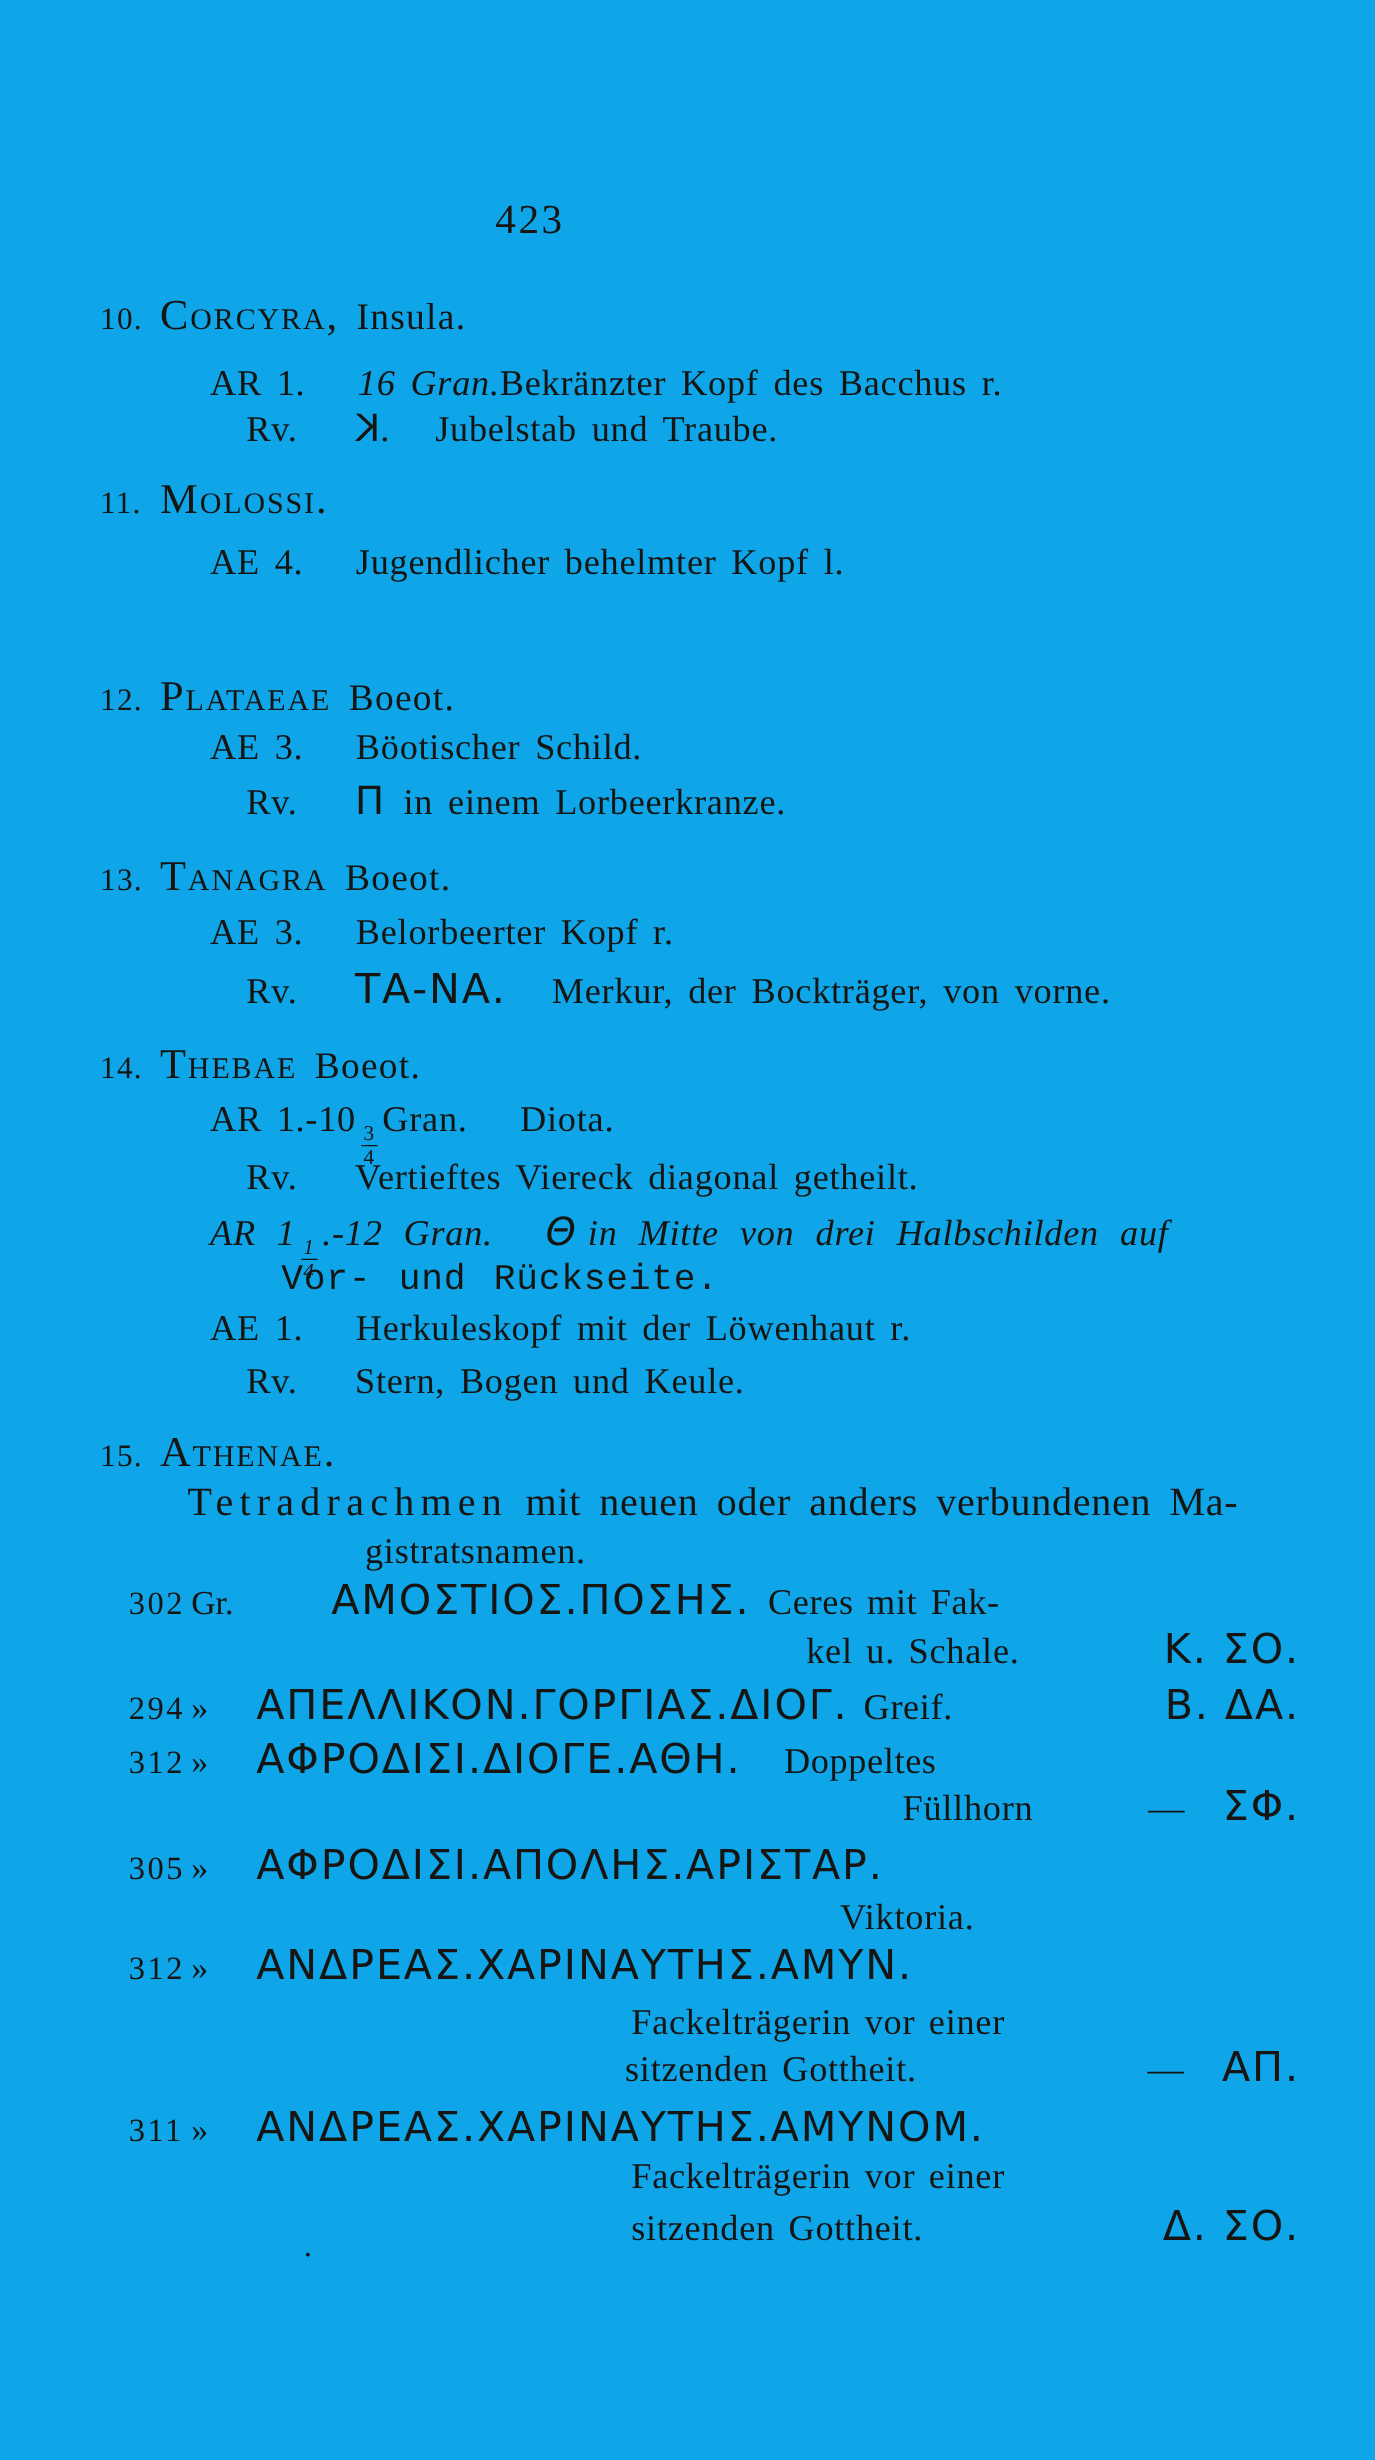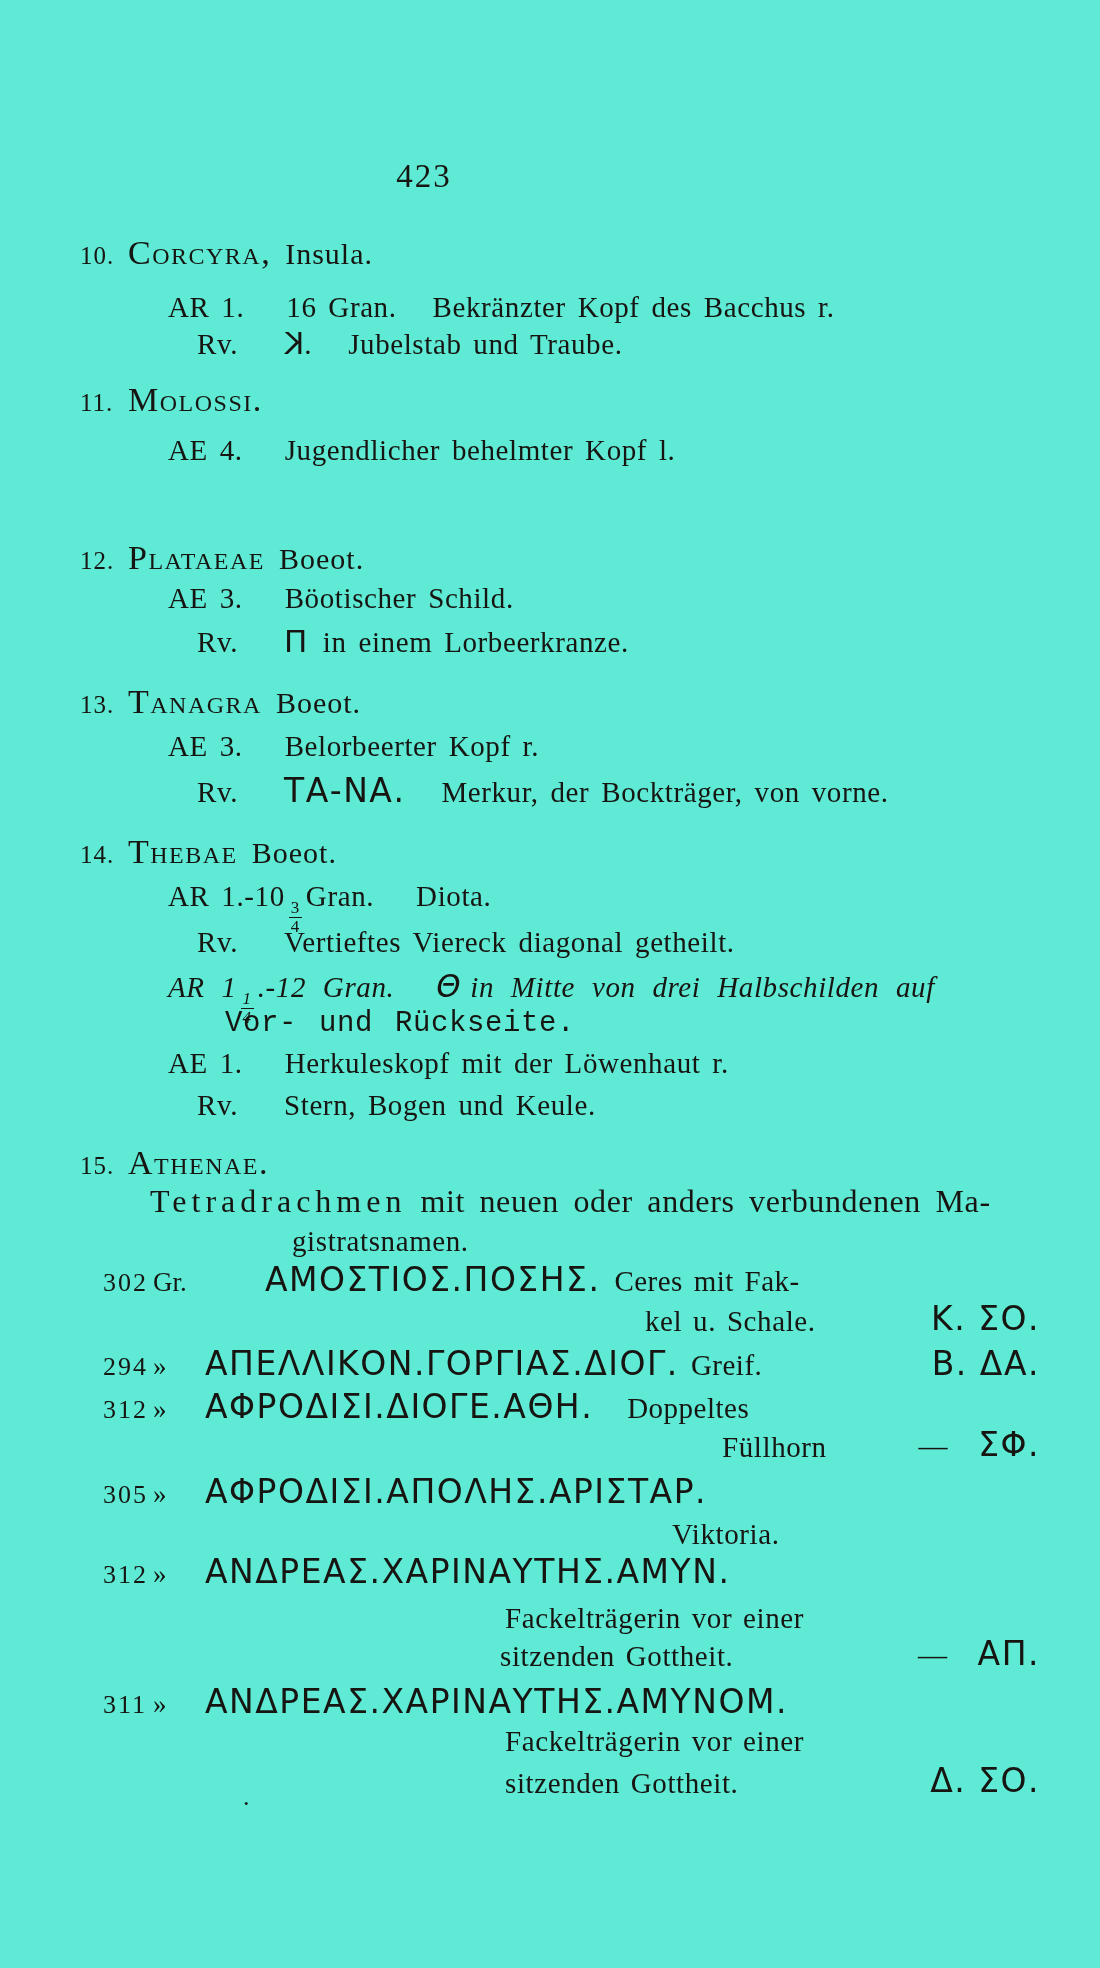"423" .page { background: #5eead4 -> #0ea5e9 }
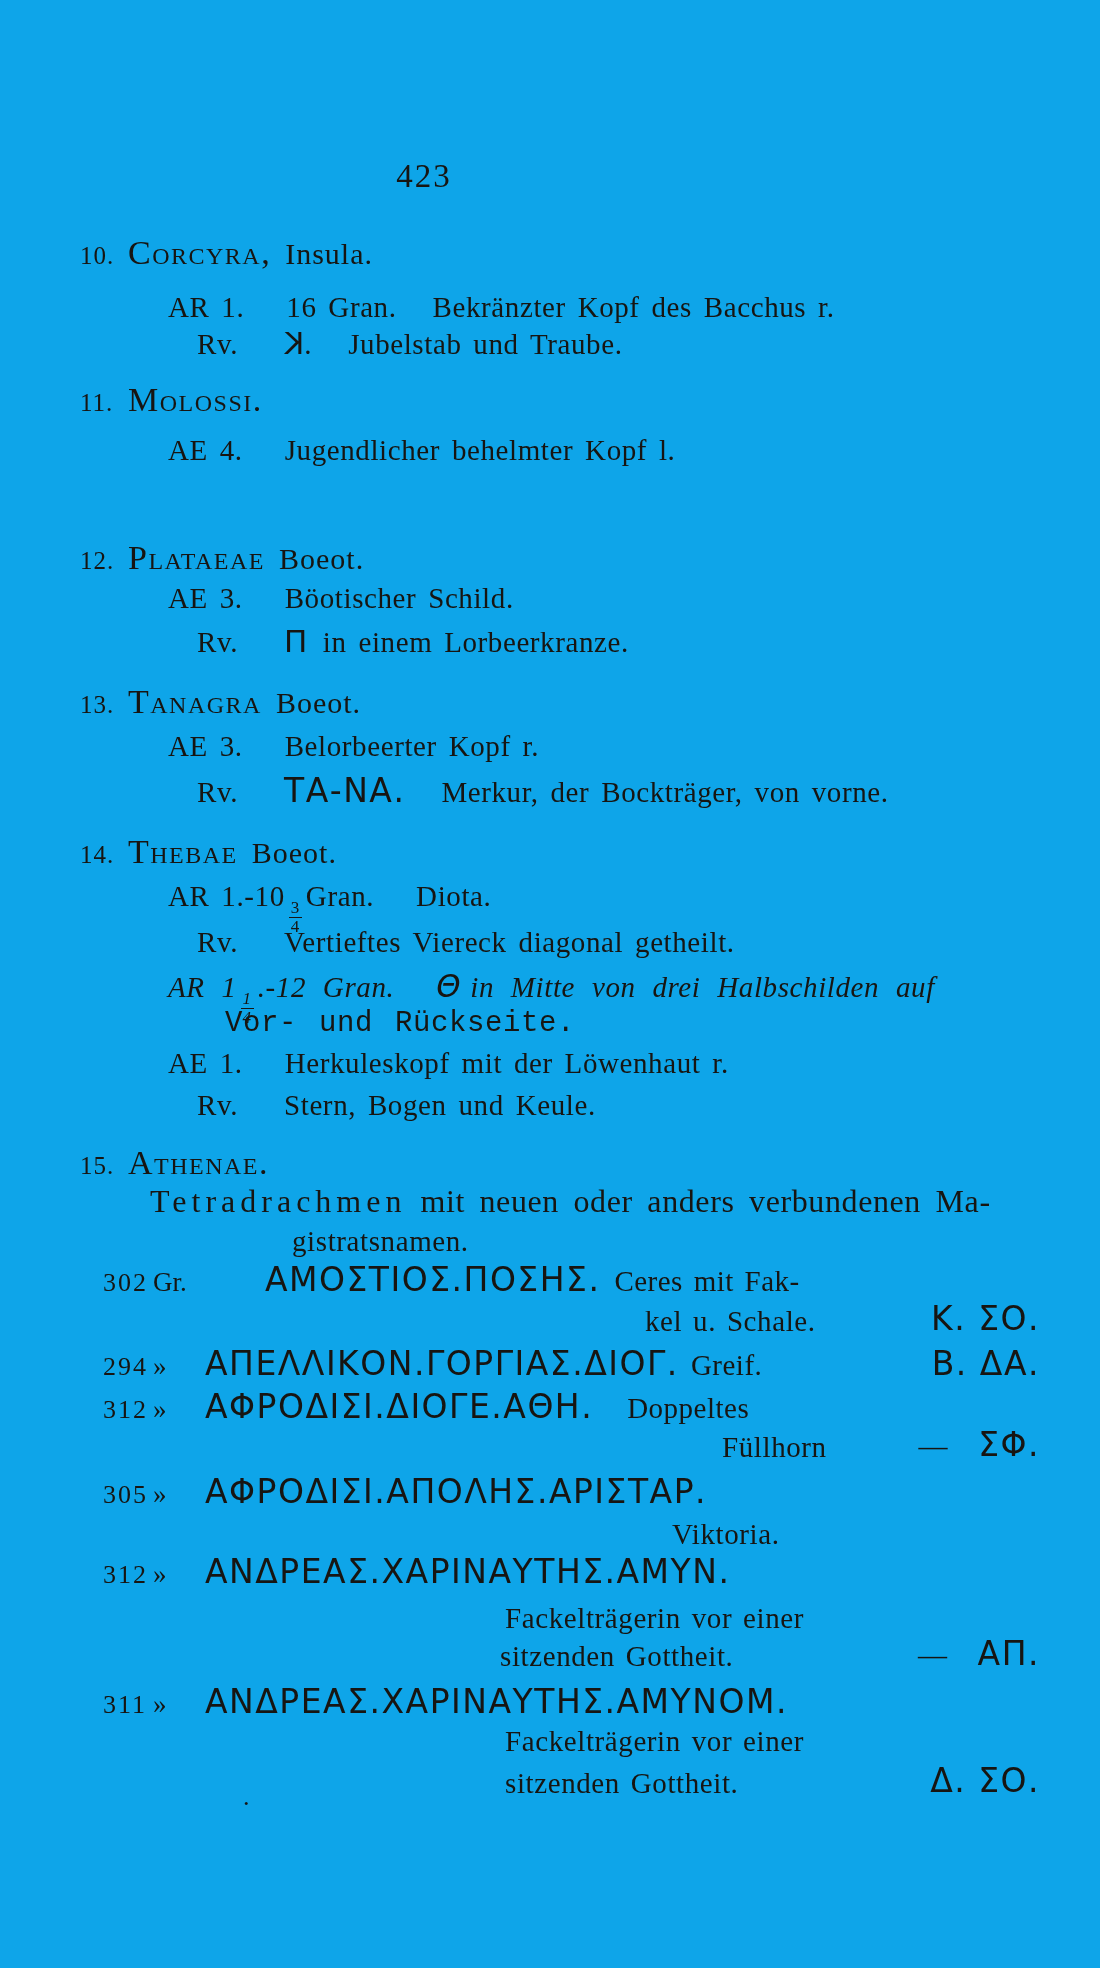"16 Gran." .mmid { font-style: none -> italic; margin-right: 36px -> none }
